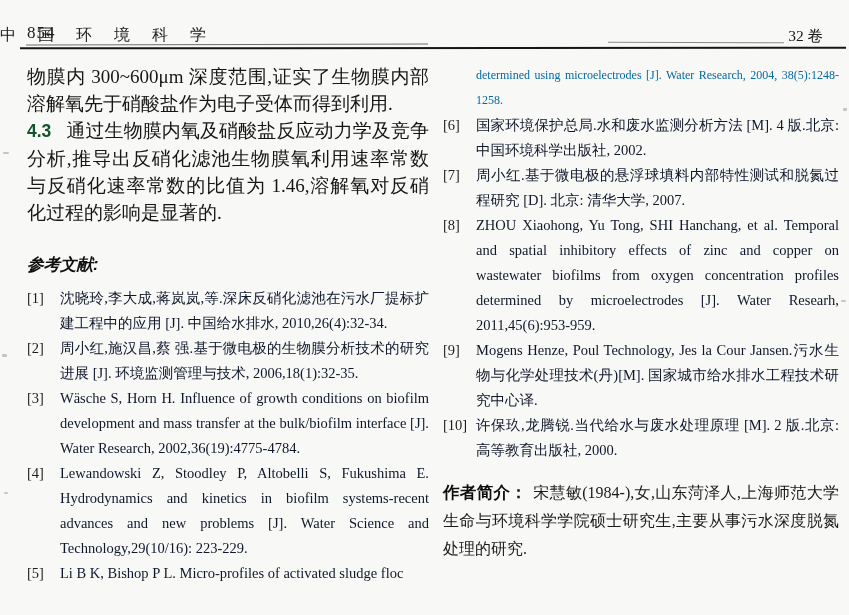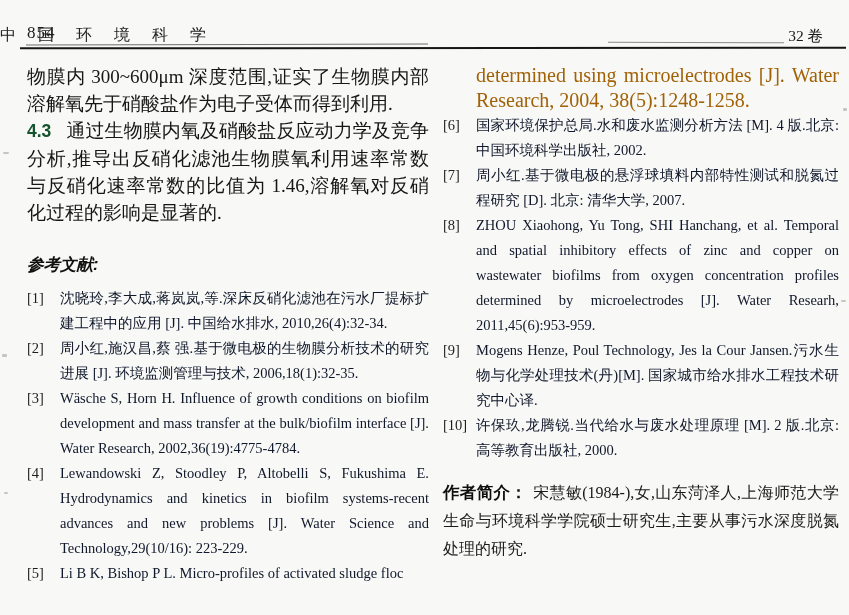"determined using microelectrodes [J]." .ref-continuation { color: #a16207 -> #0369a1; font-size: 20px -> 12px }
